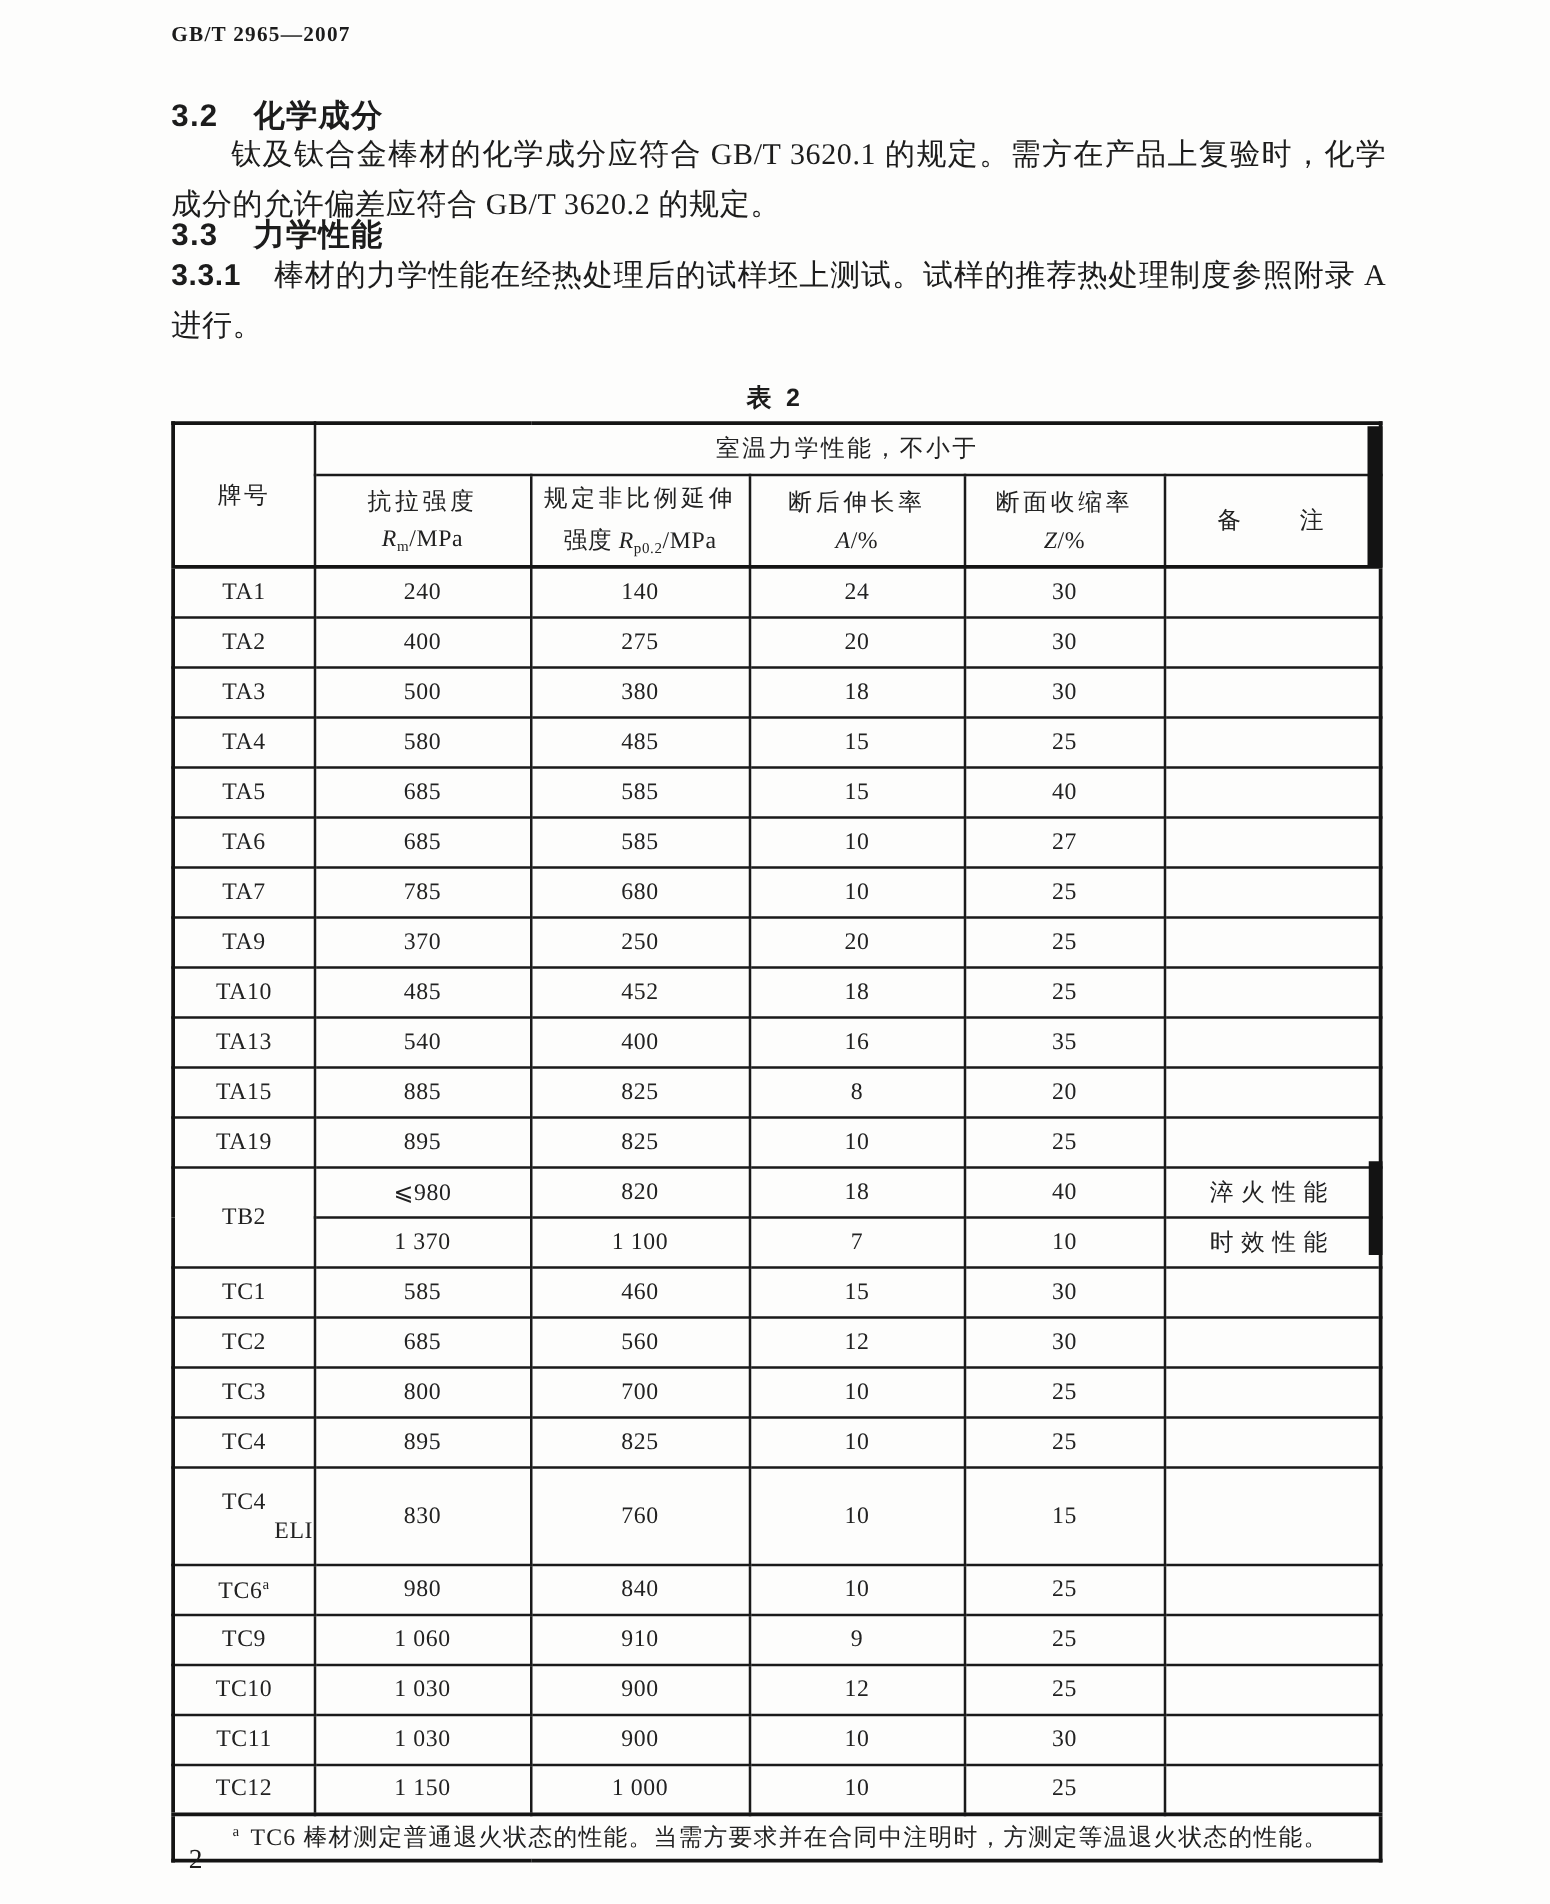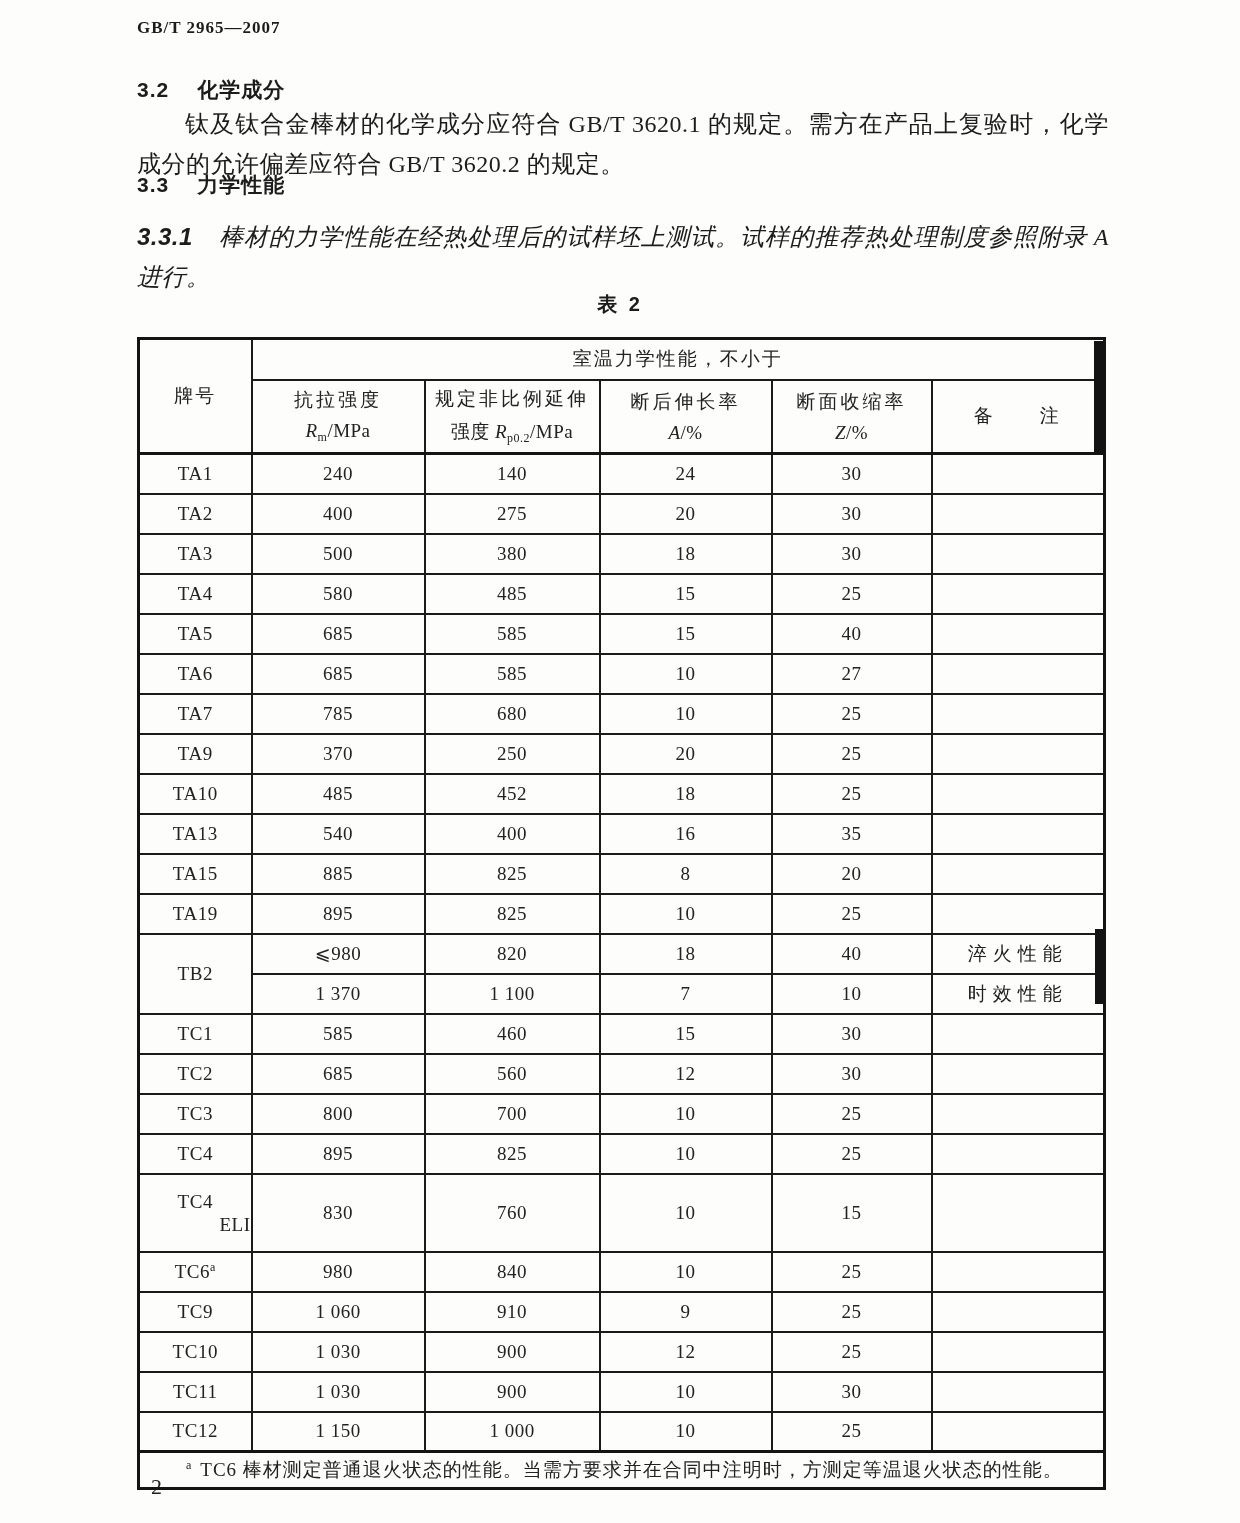"3.2 化学成分" .heading { font-size: 21px -> 25px }
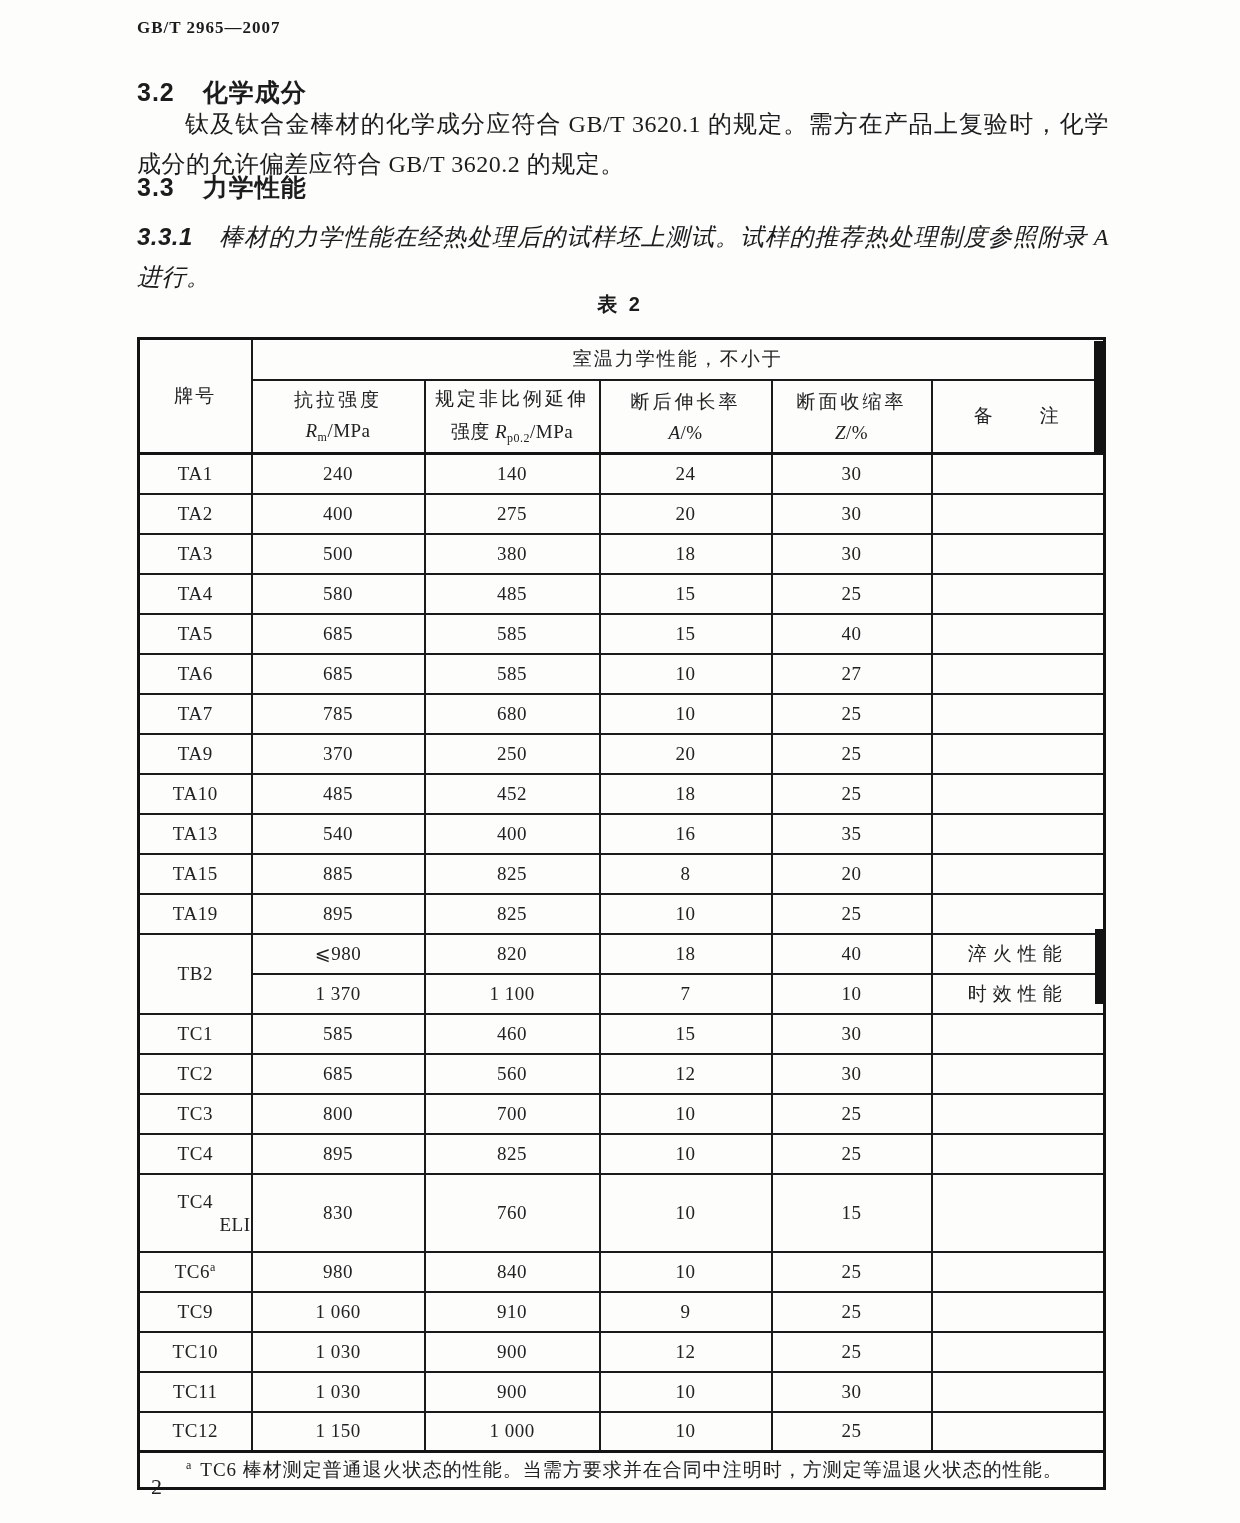"3.3.1" .p-331 { font-style: italic -> none; top: 217px -> 201px }
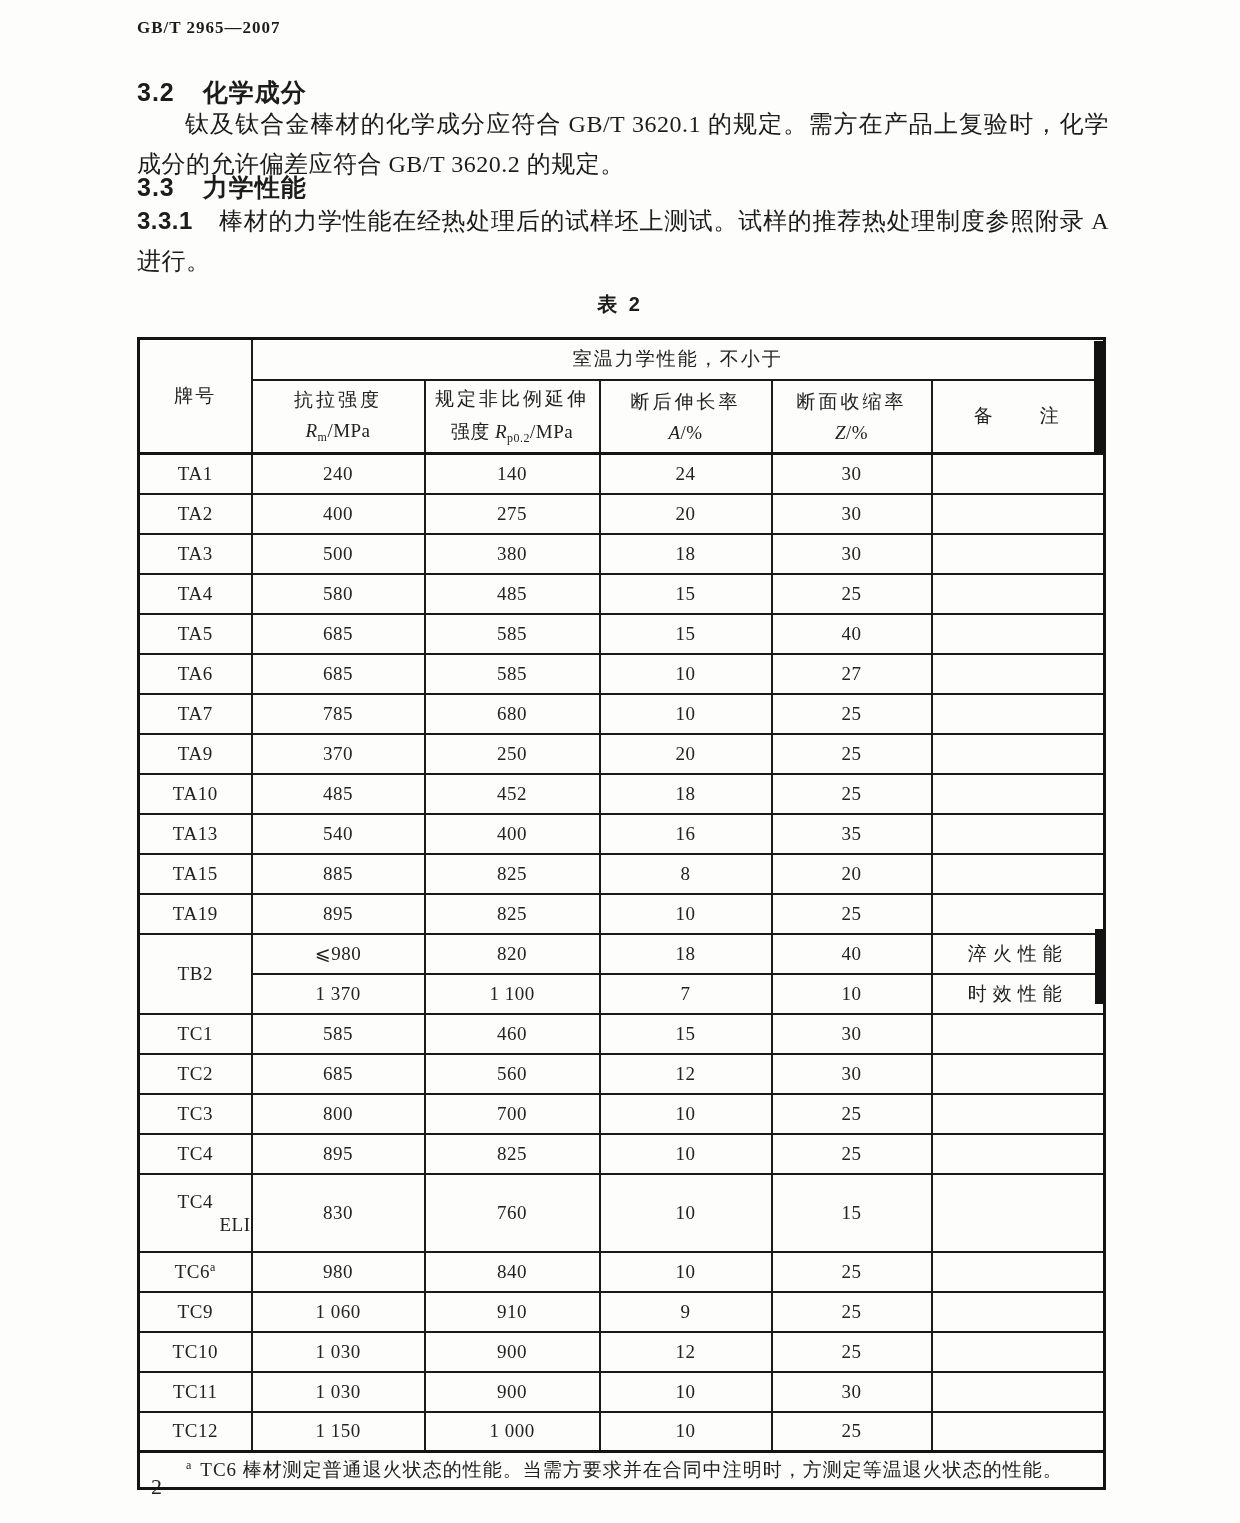"表 2" .table-title { top: 291px -> 305px }
